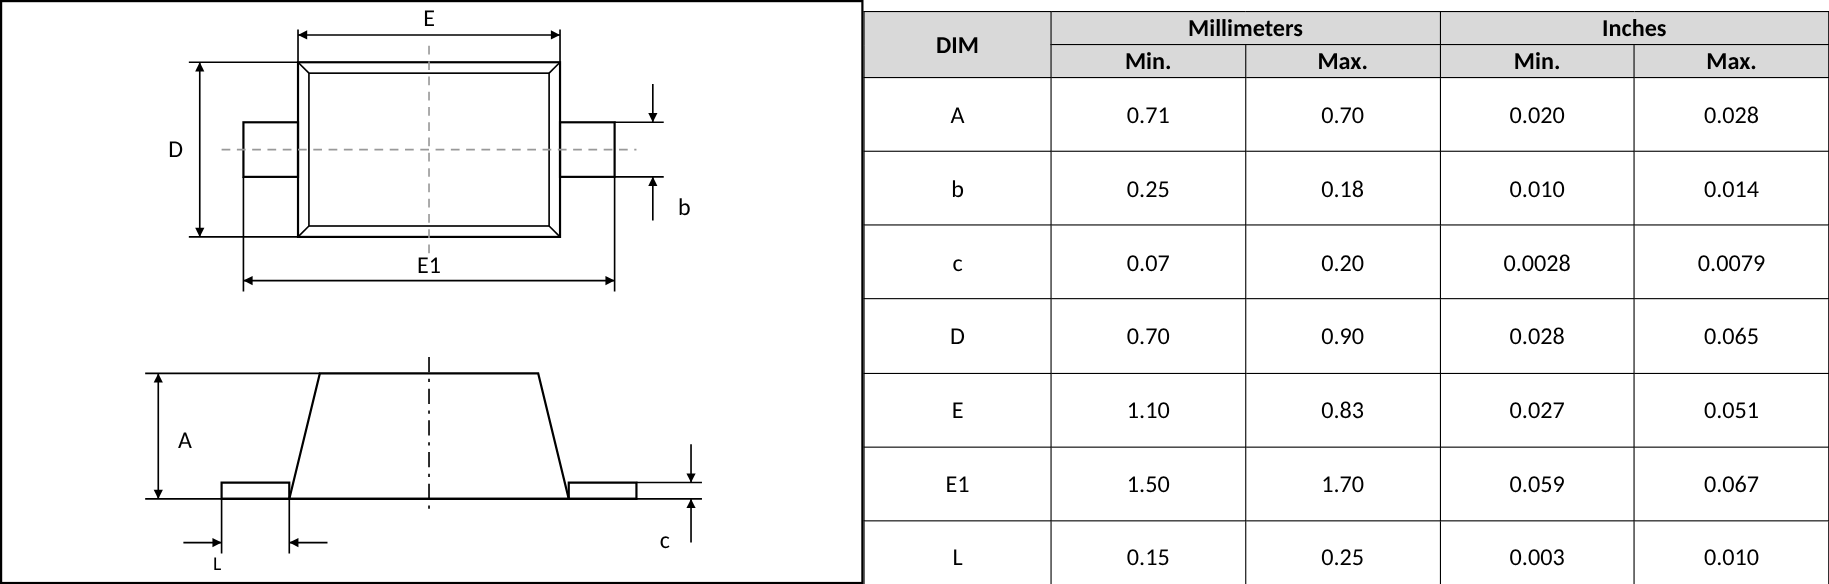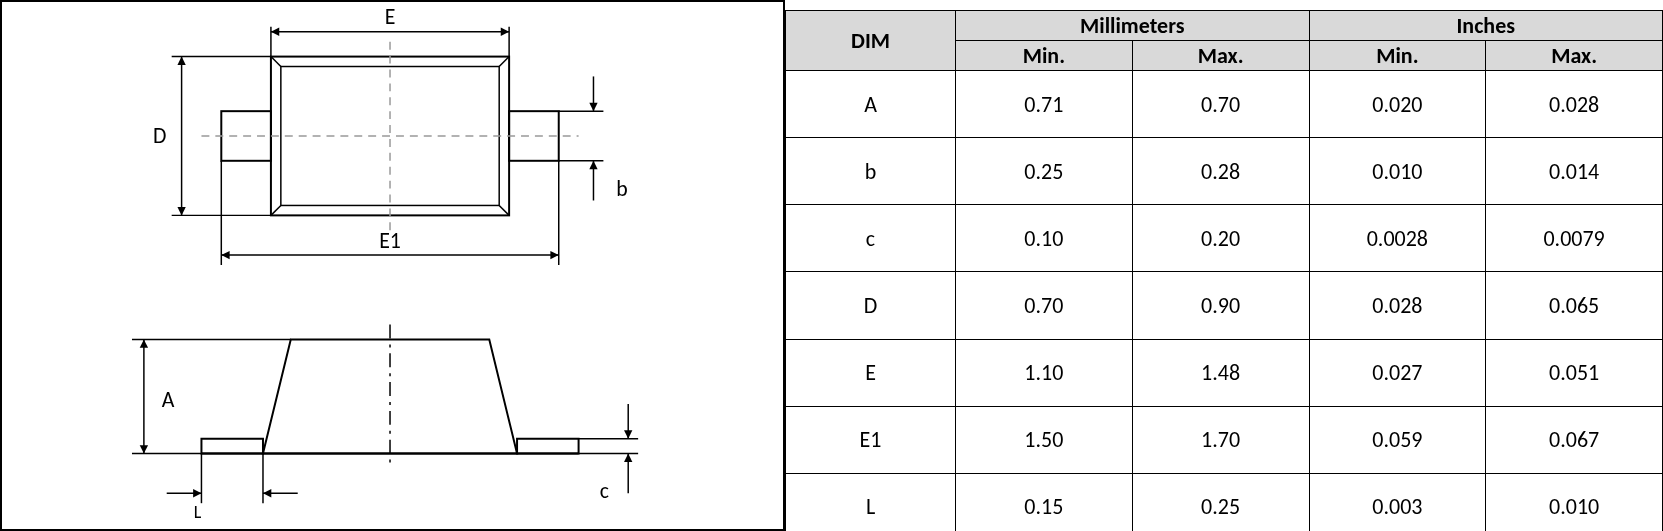"0.28" td { text: 0.28 -> 0.18 }
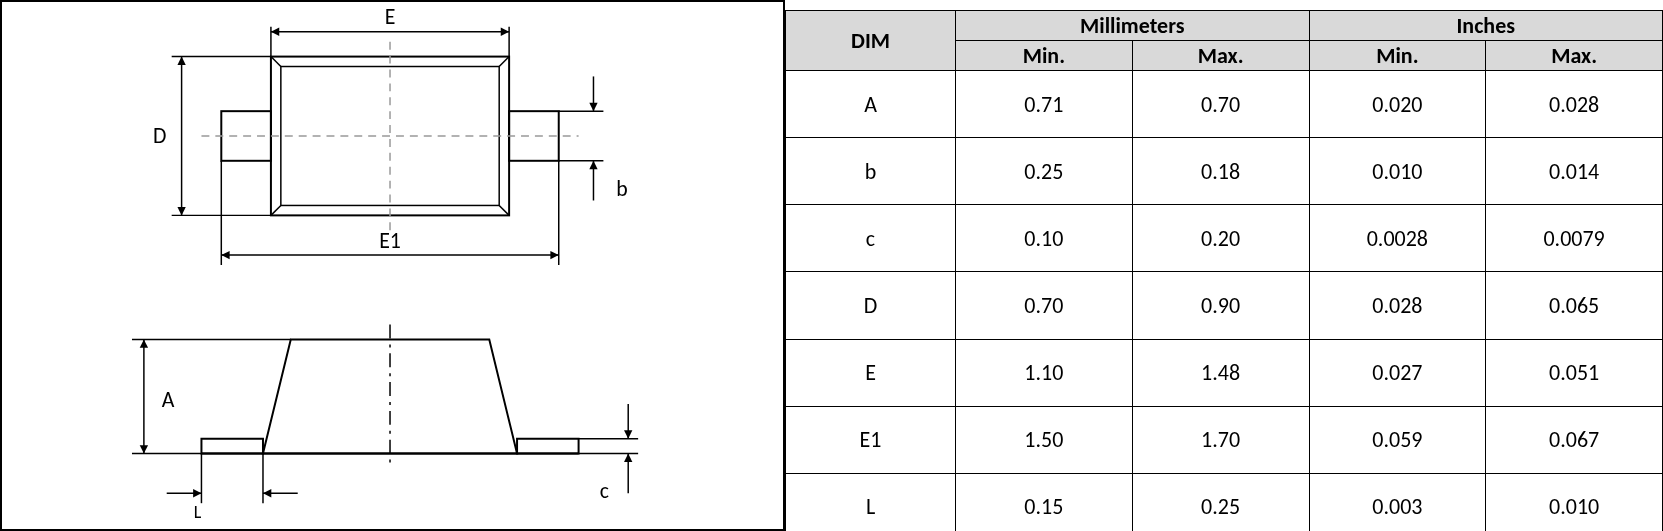"0.10" td { text: 0.10 -> 0.07 }
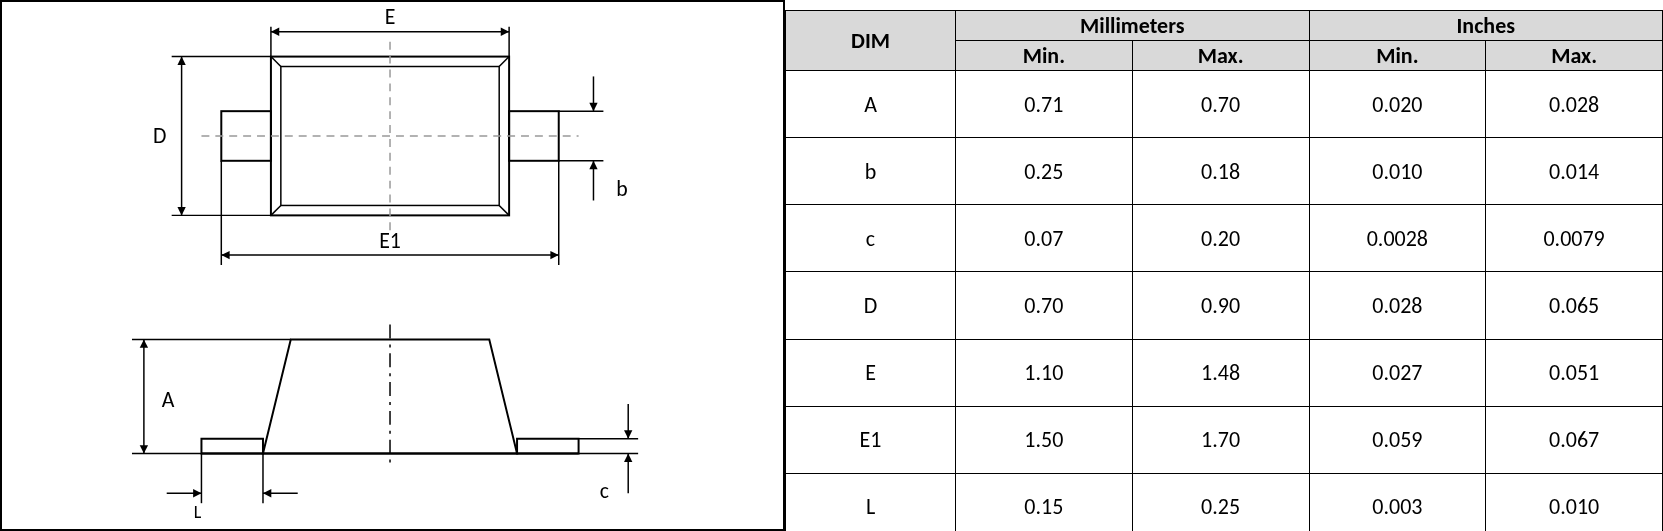"1.48" td { text: 1.48 -> 0.83 }
